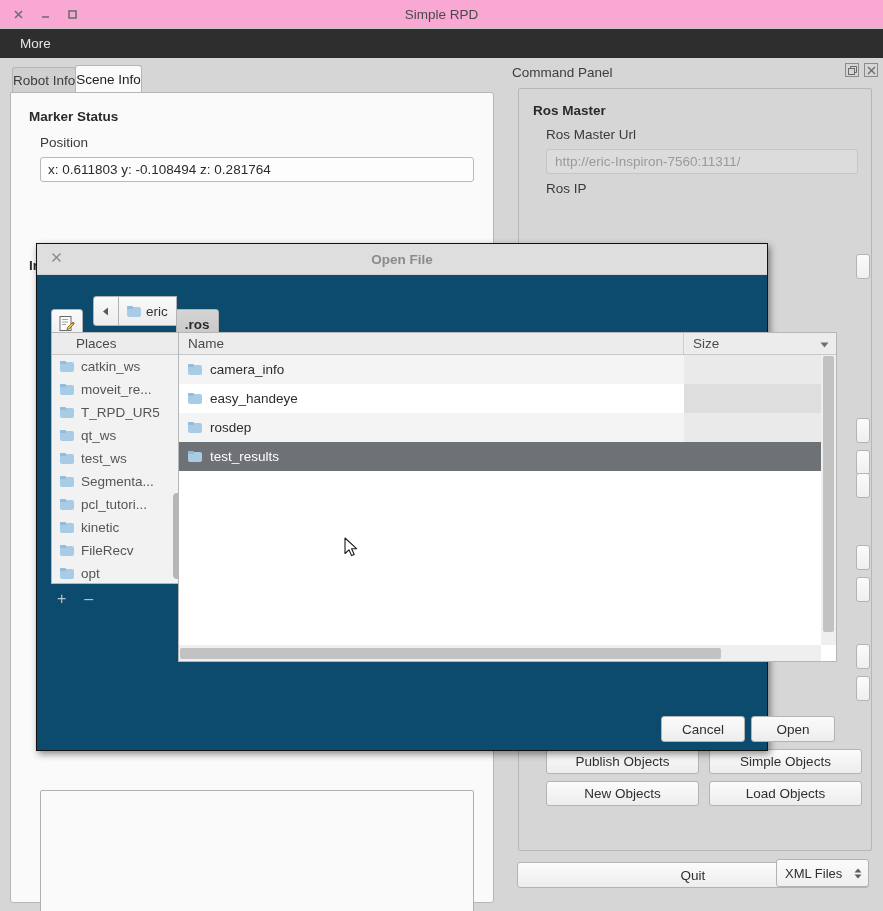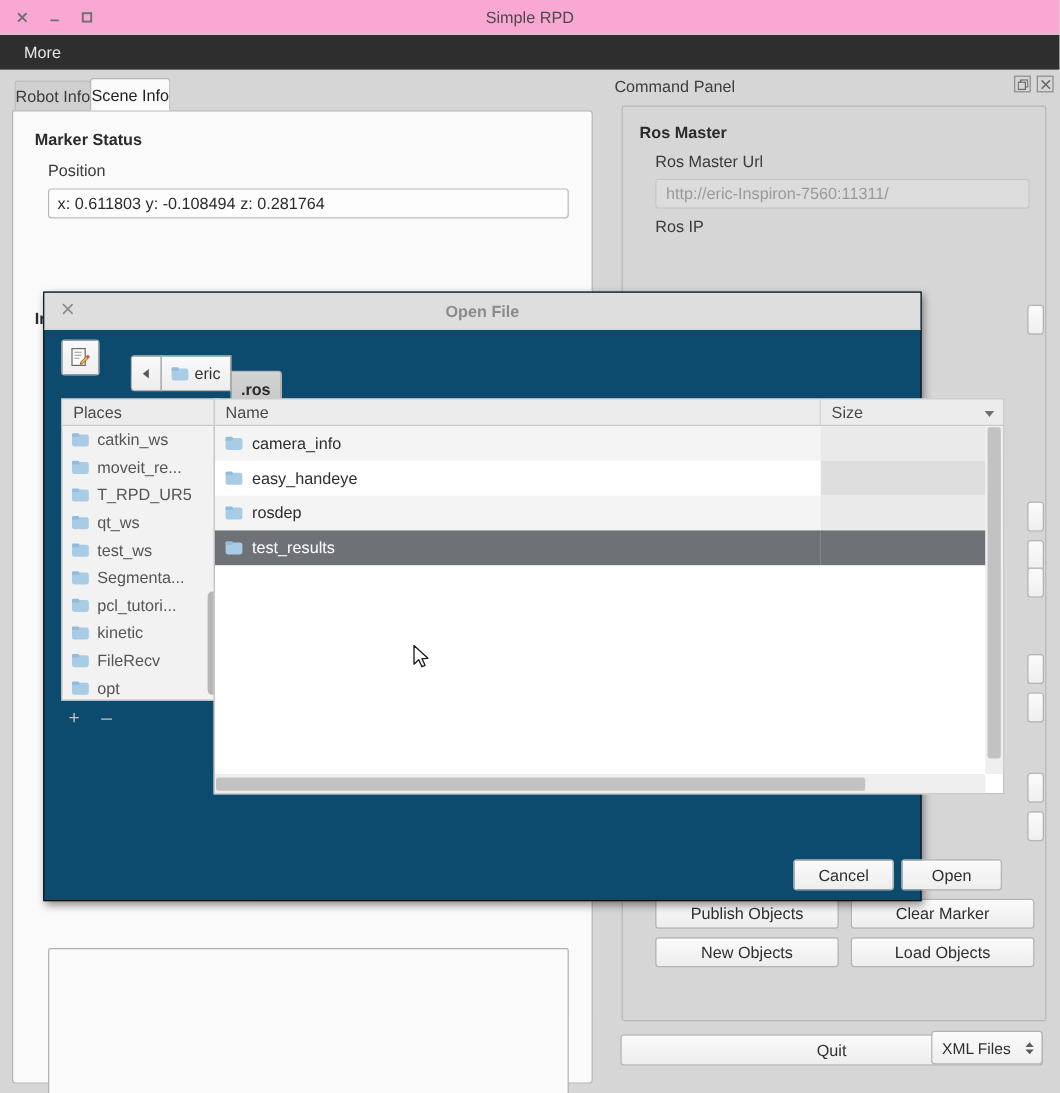"eric" .dlg-toolbar { align-items: flex-start -> flex-end; gap: 26px -> 10px }
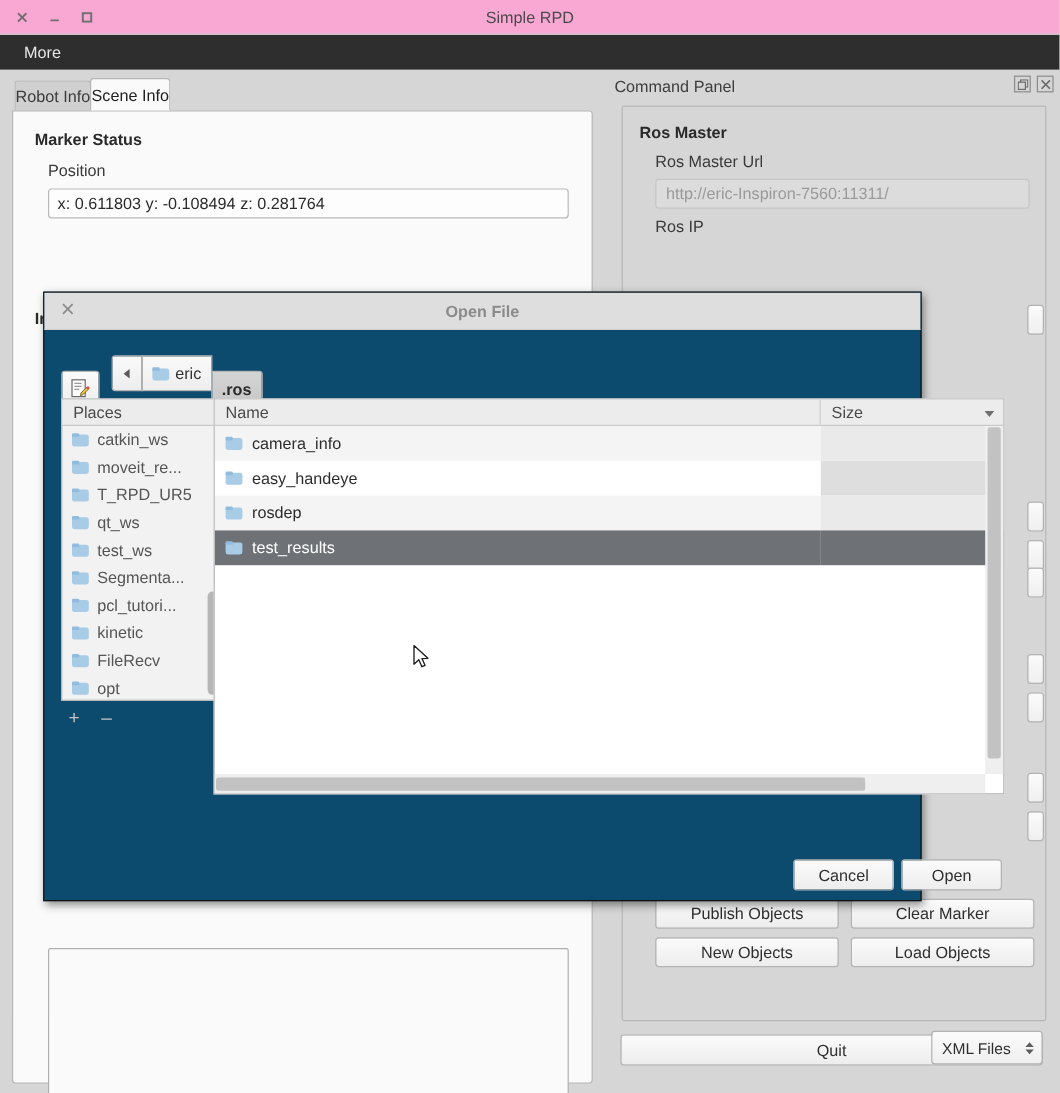"Places" .places-head { padding-left: 9px -> 24px }
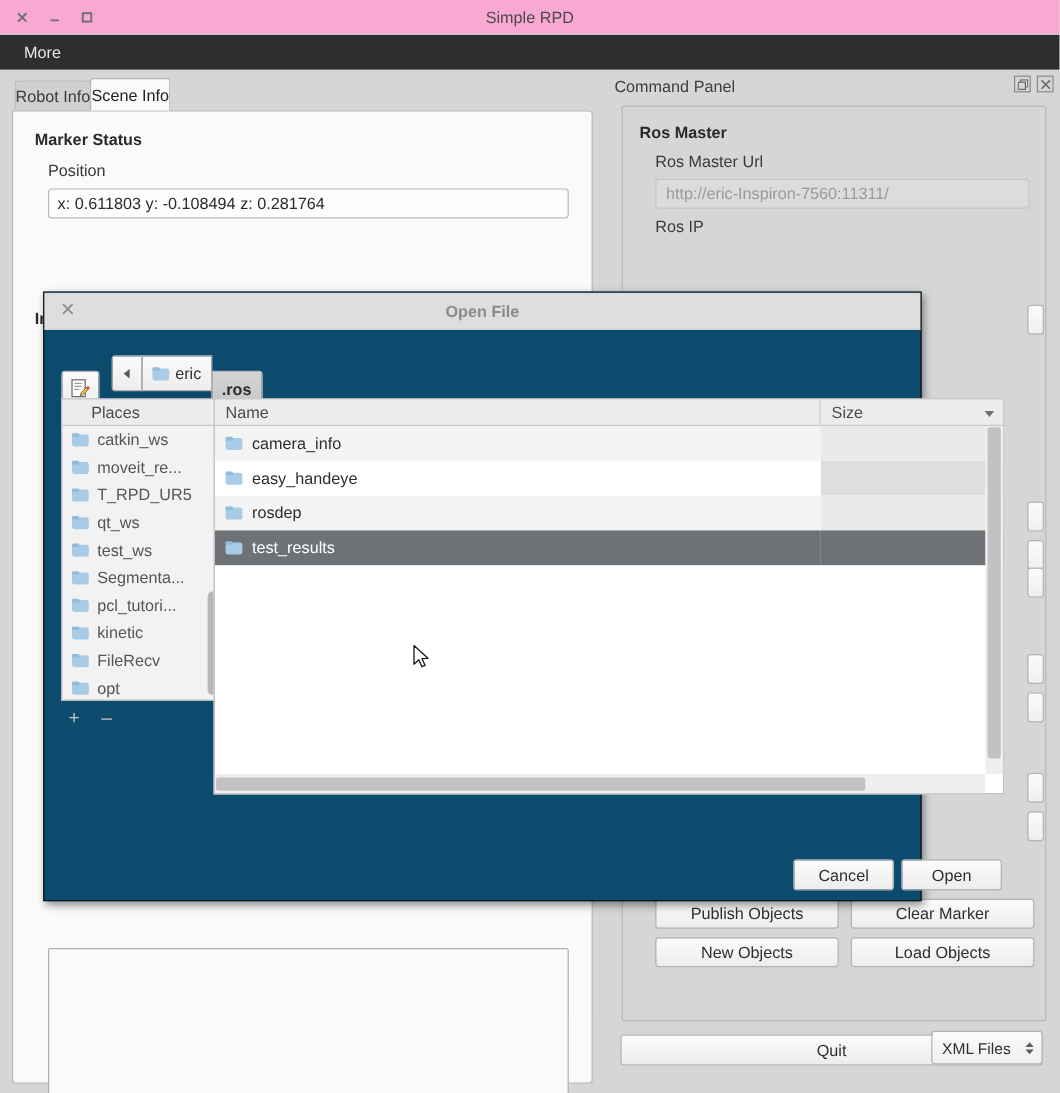"Clear Marker" div.btn { text: Clear Marker -> Simple Objects }
